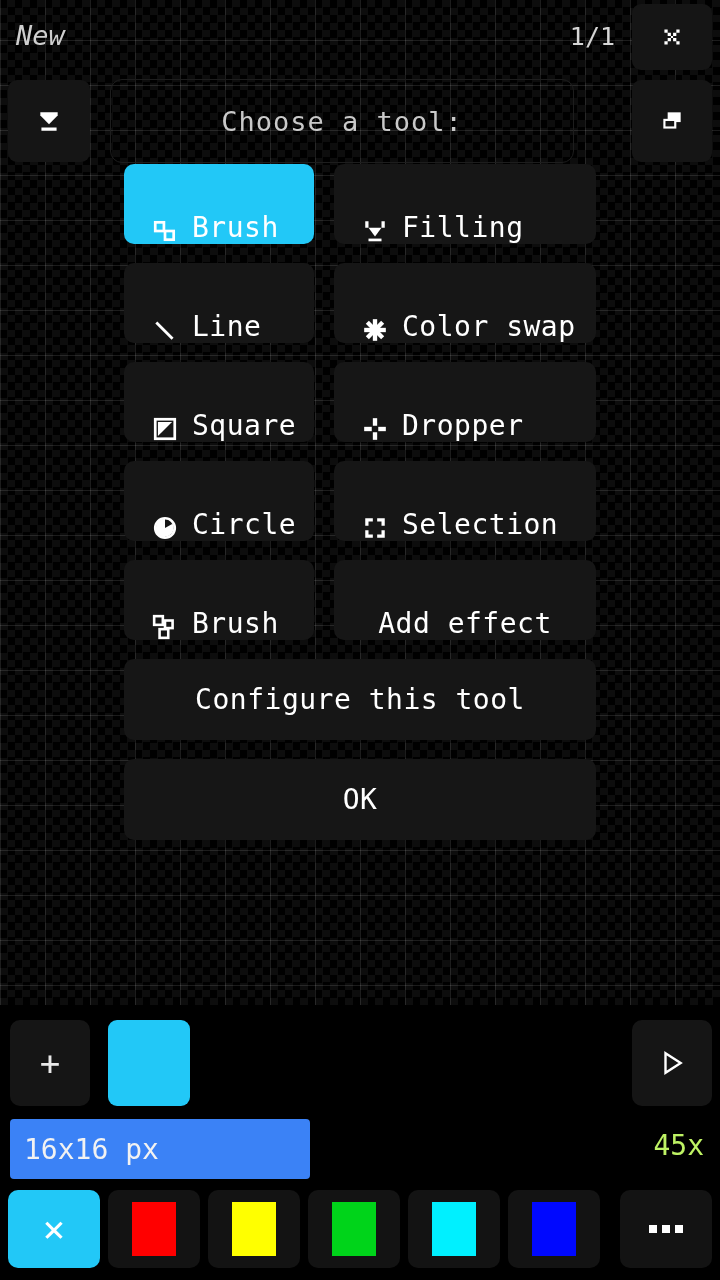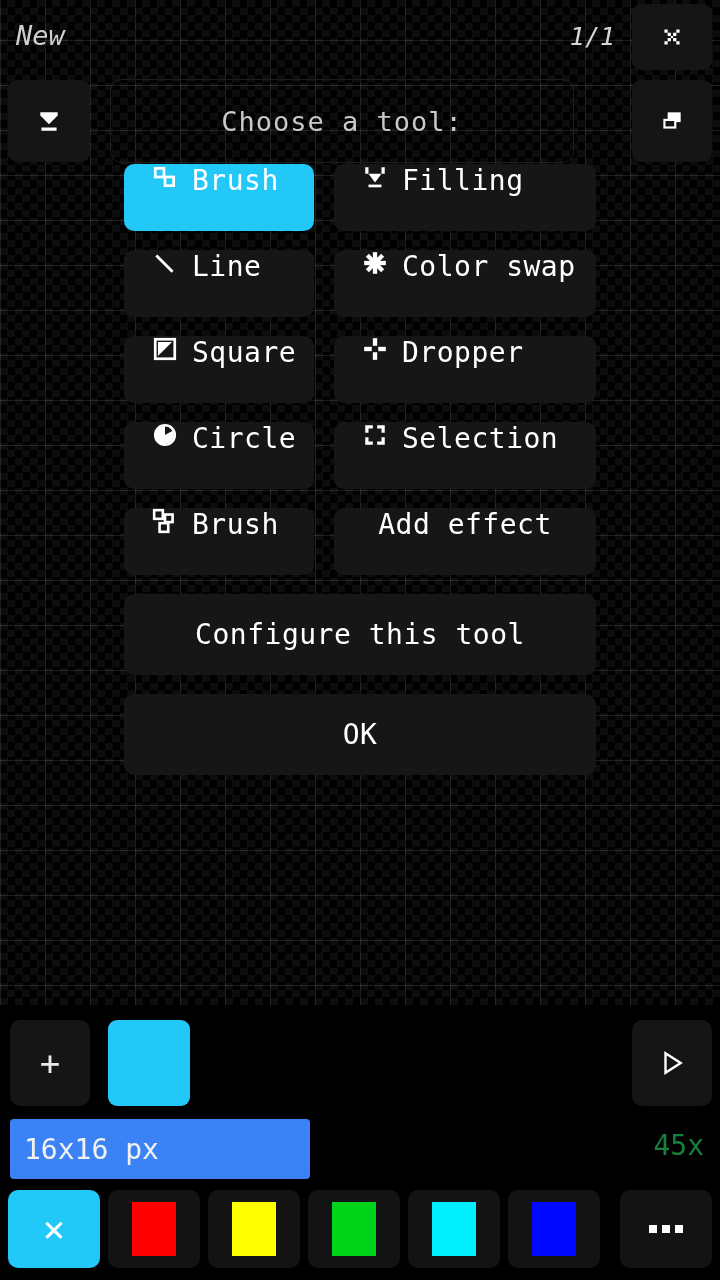"1/1" #frame-counter { font-style: italic -> none }
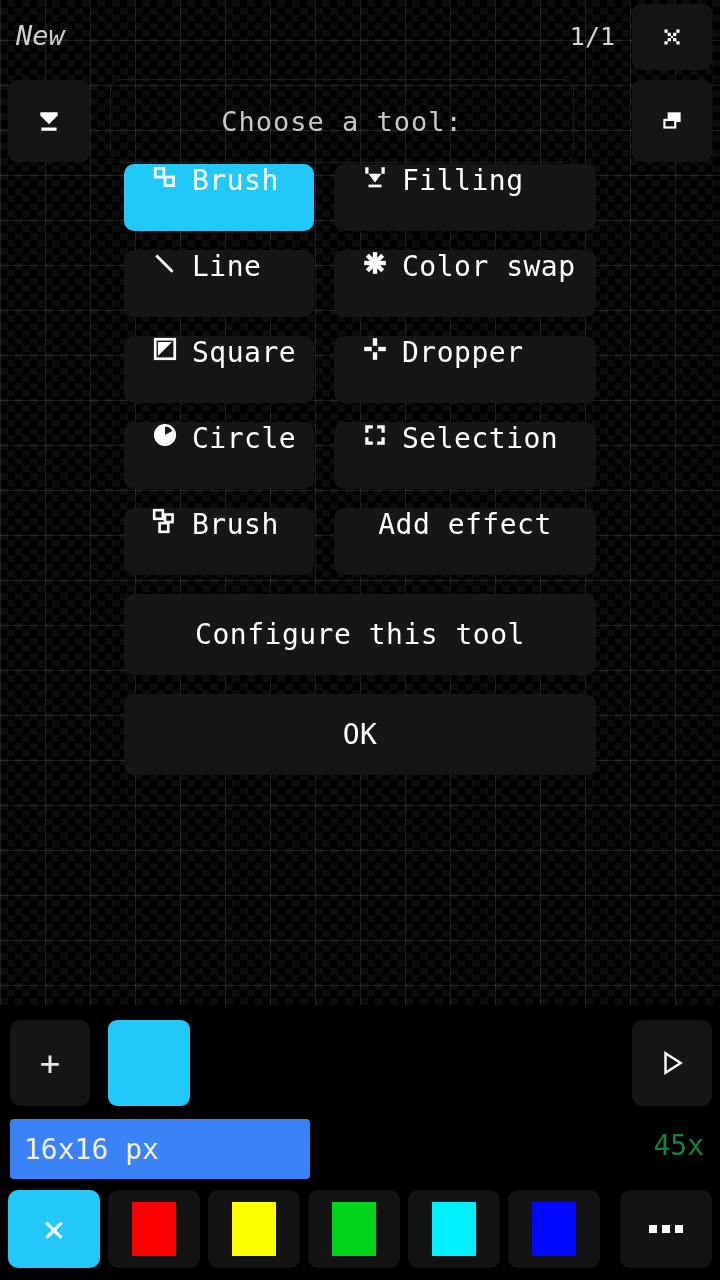"Brush" .tool-btn { align-items: flex-start -> flex-end; height: 67px -> 80px }
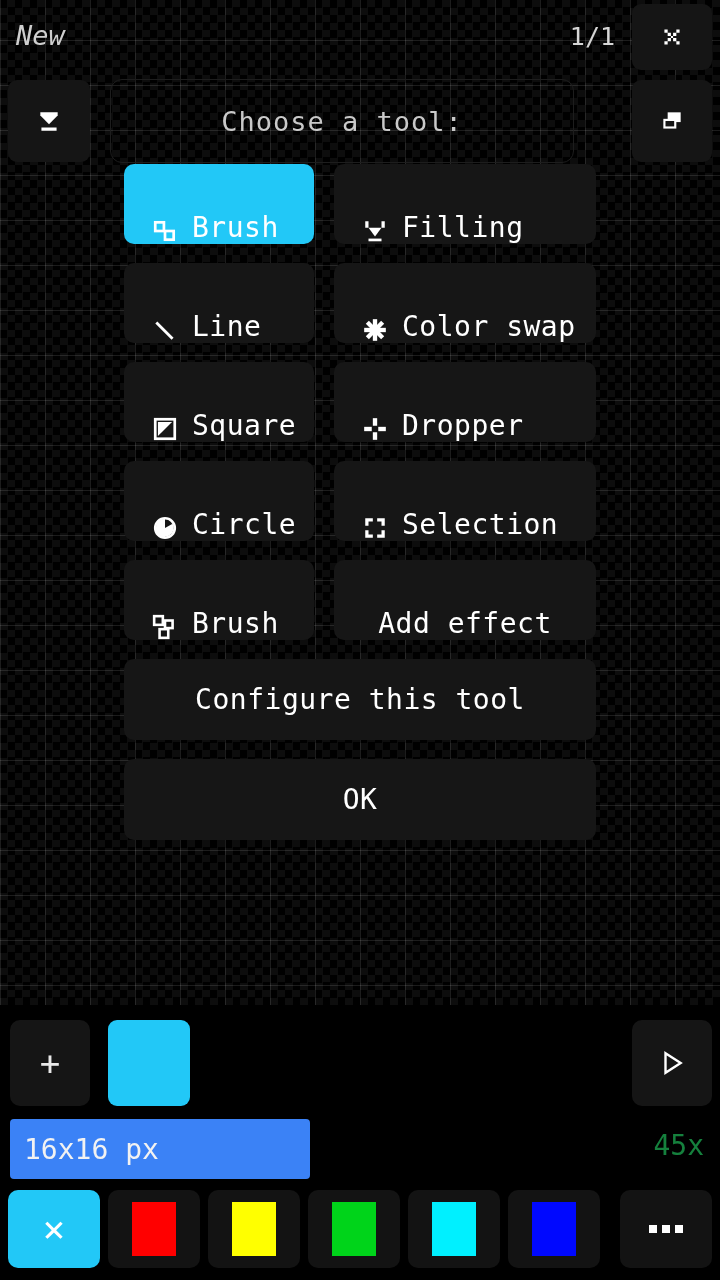"45x" #zoom-level { color: #15803d -> #bef264 }
